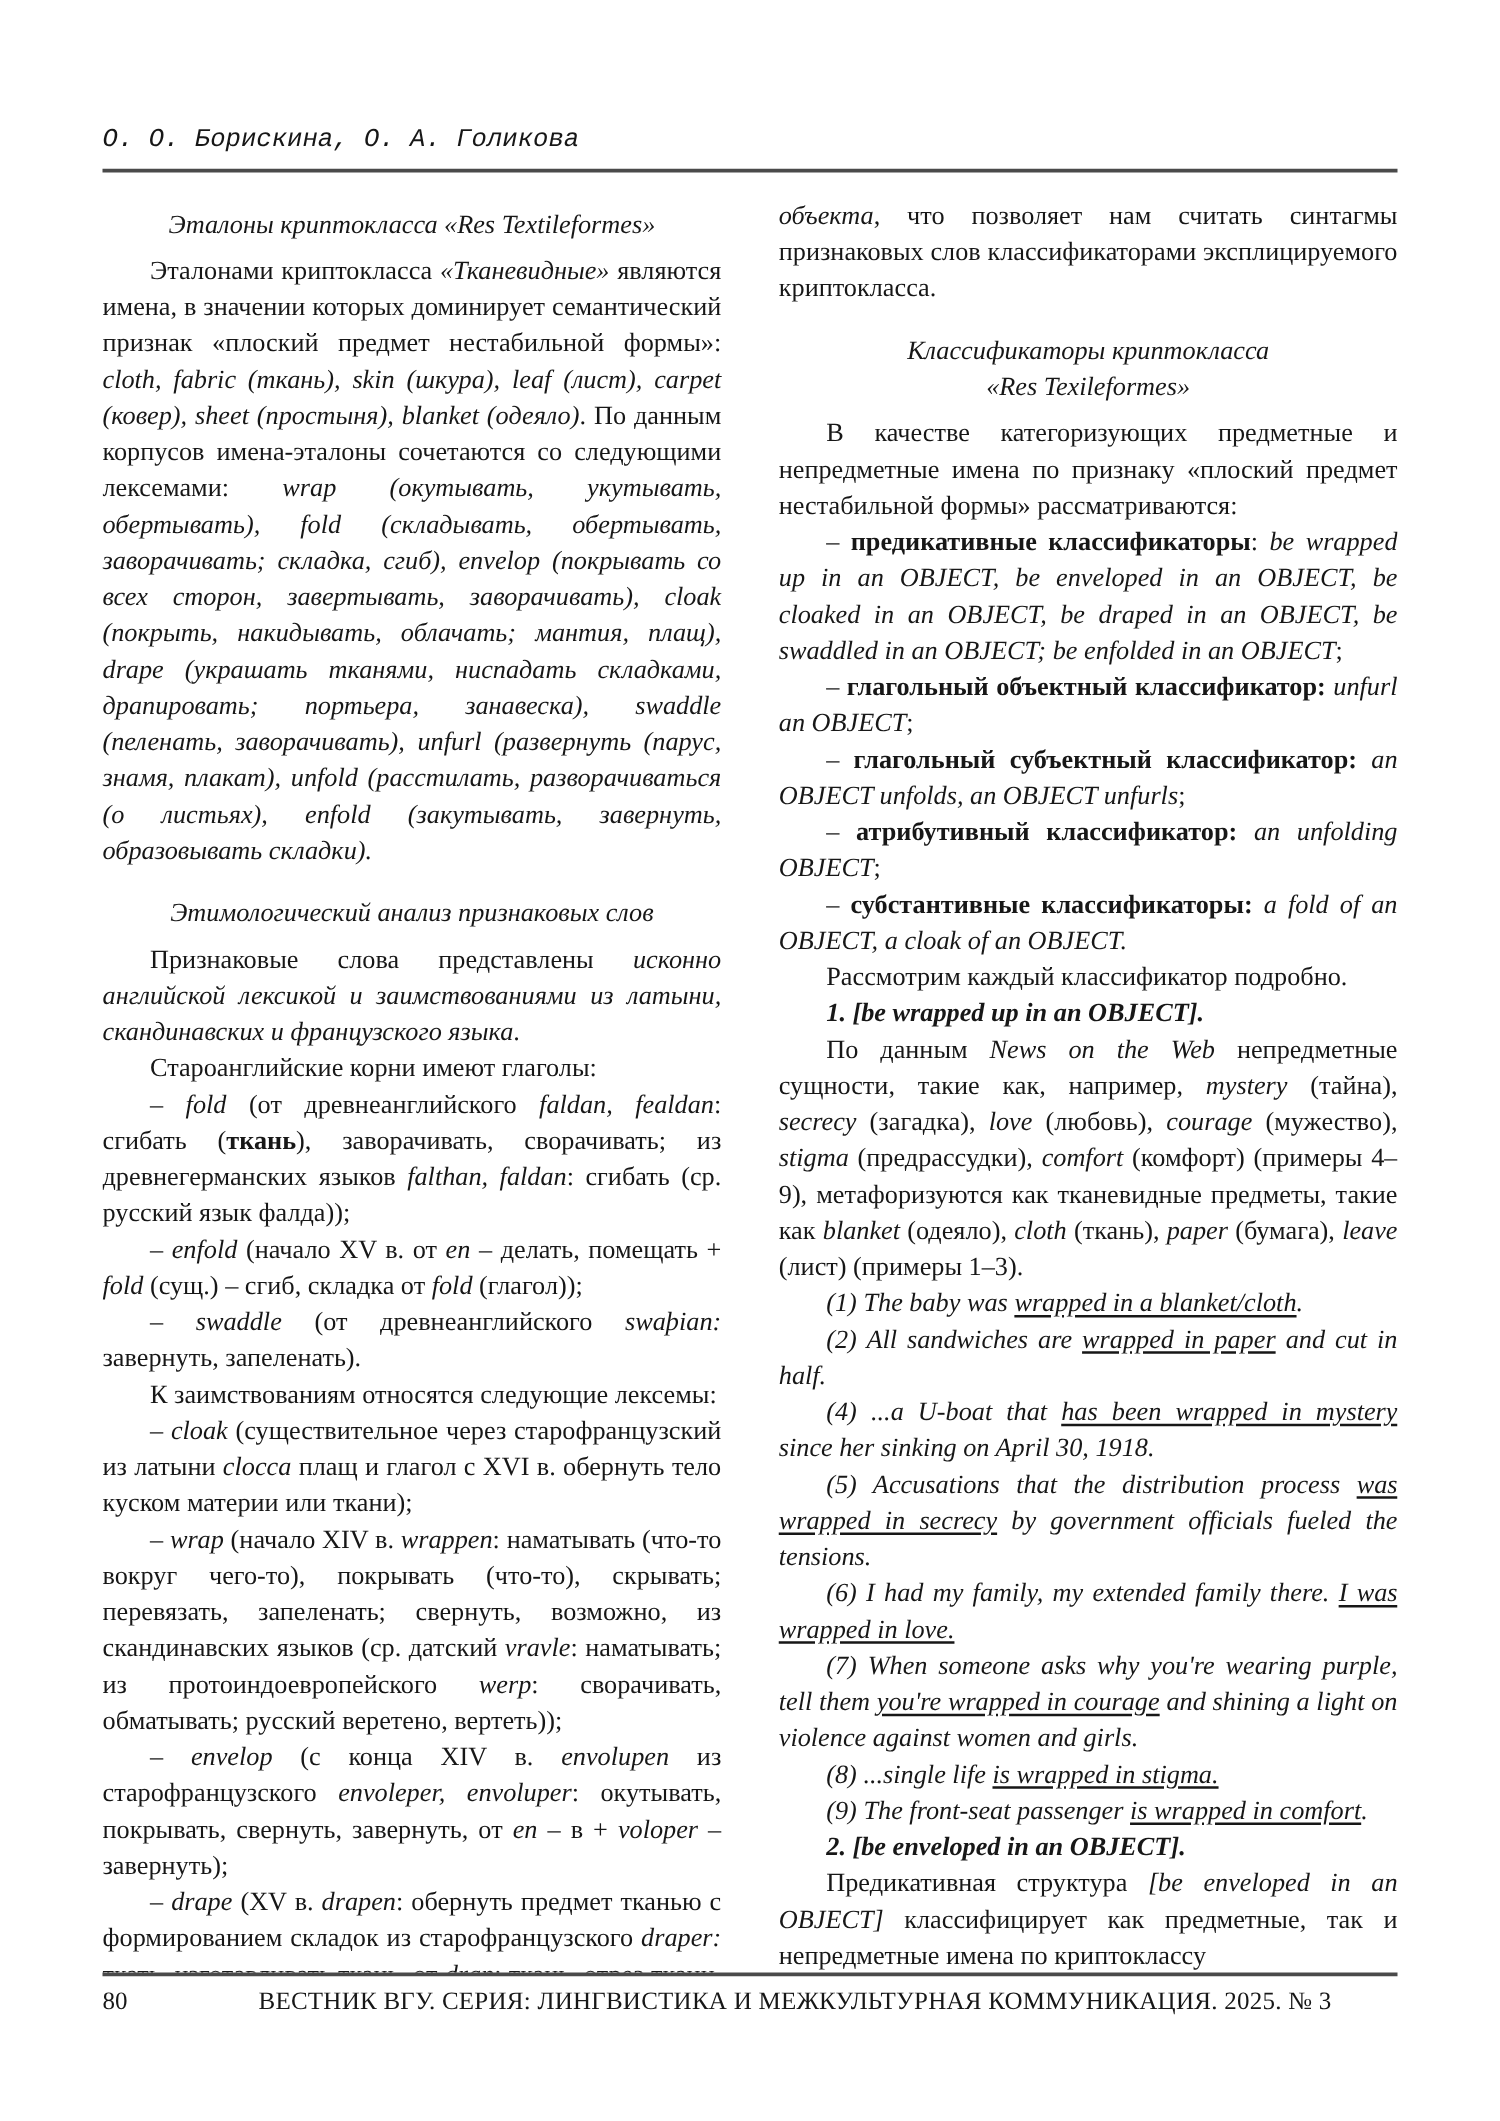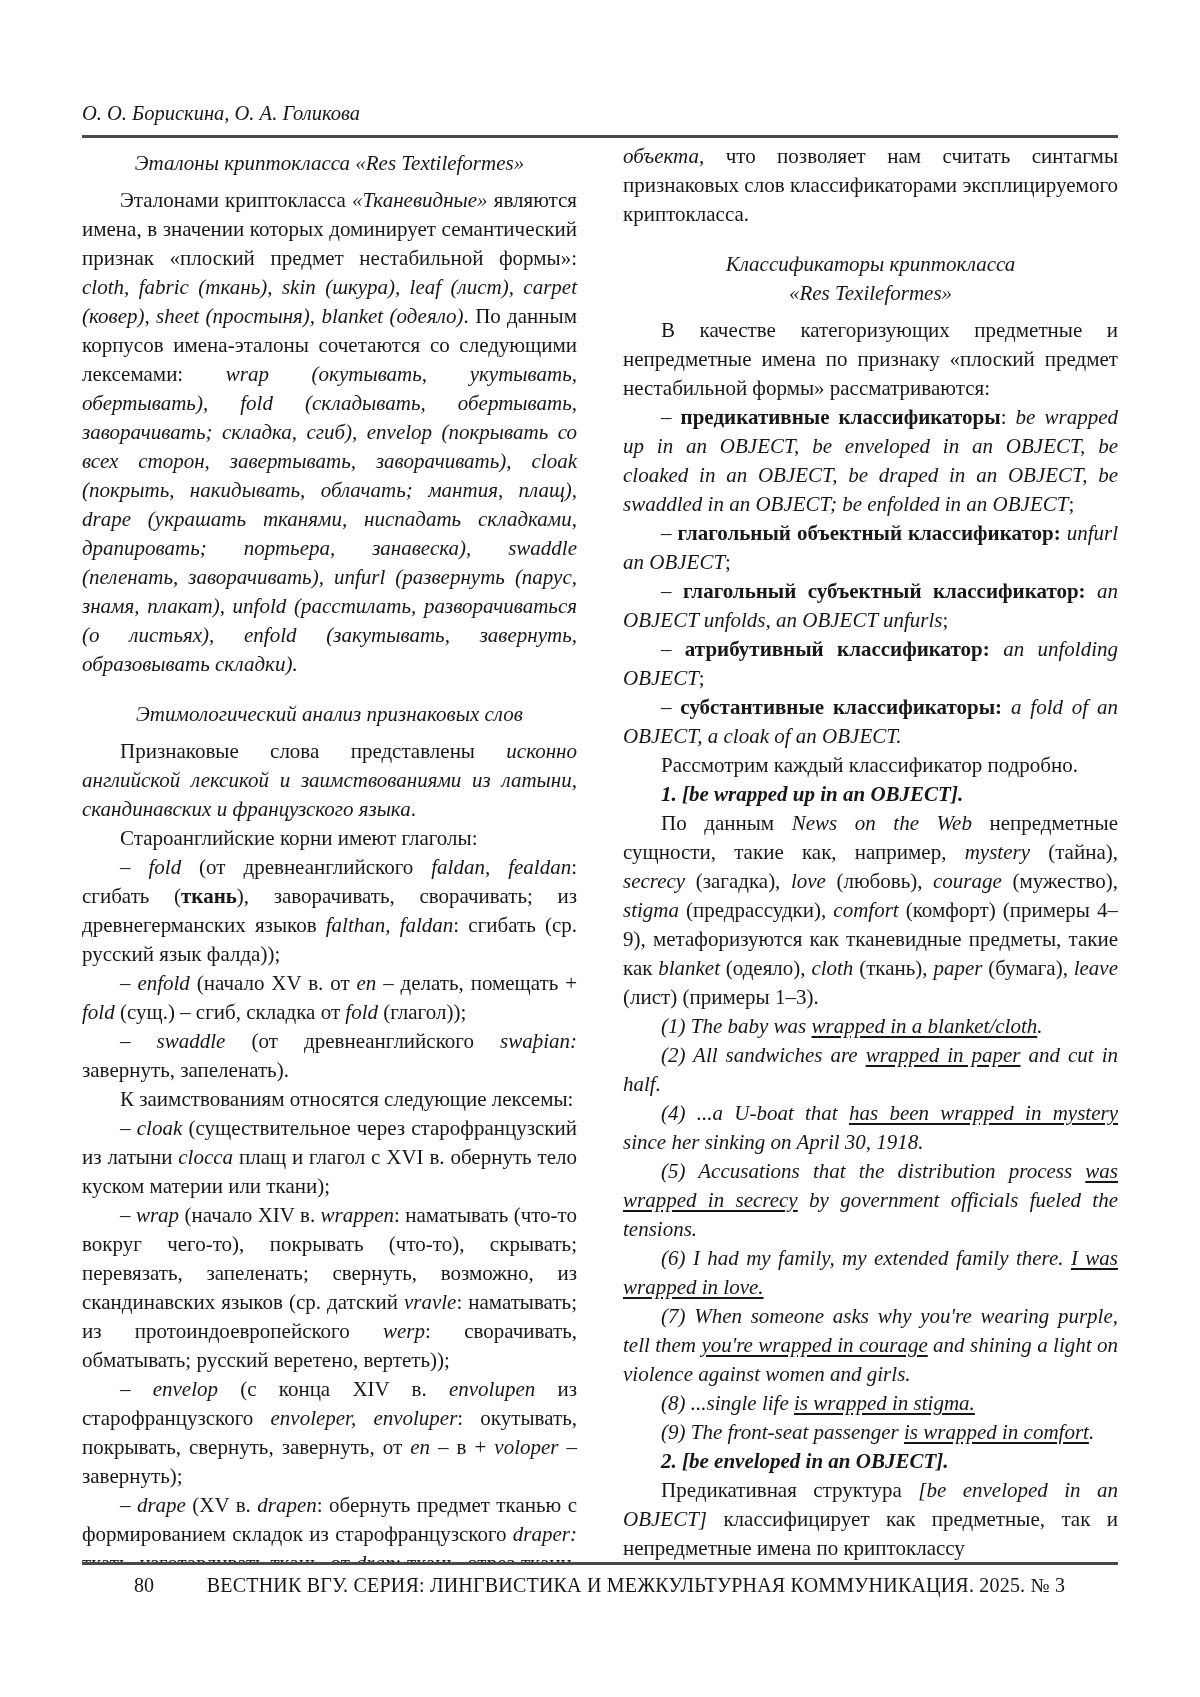"О. О. Борискина, О. А." .header { font-family: none -> Liberation Mono, monospace }
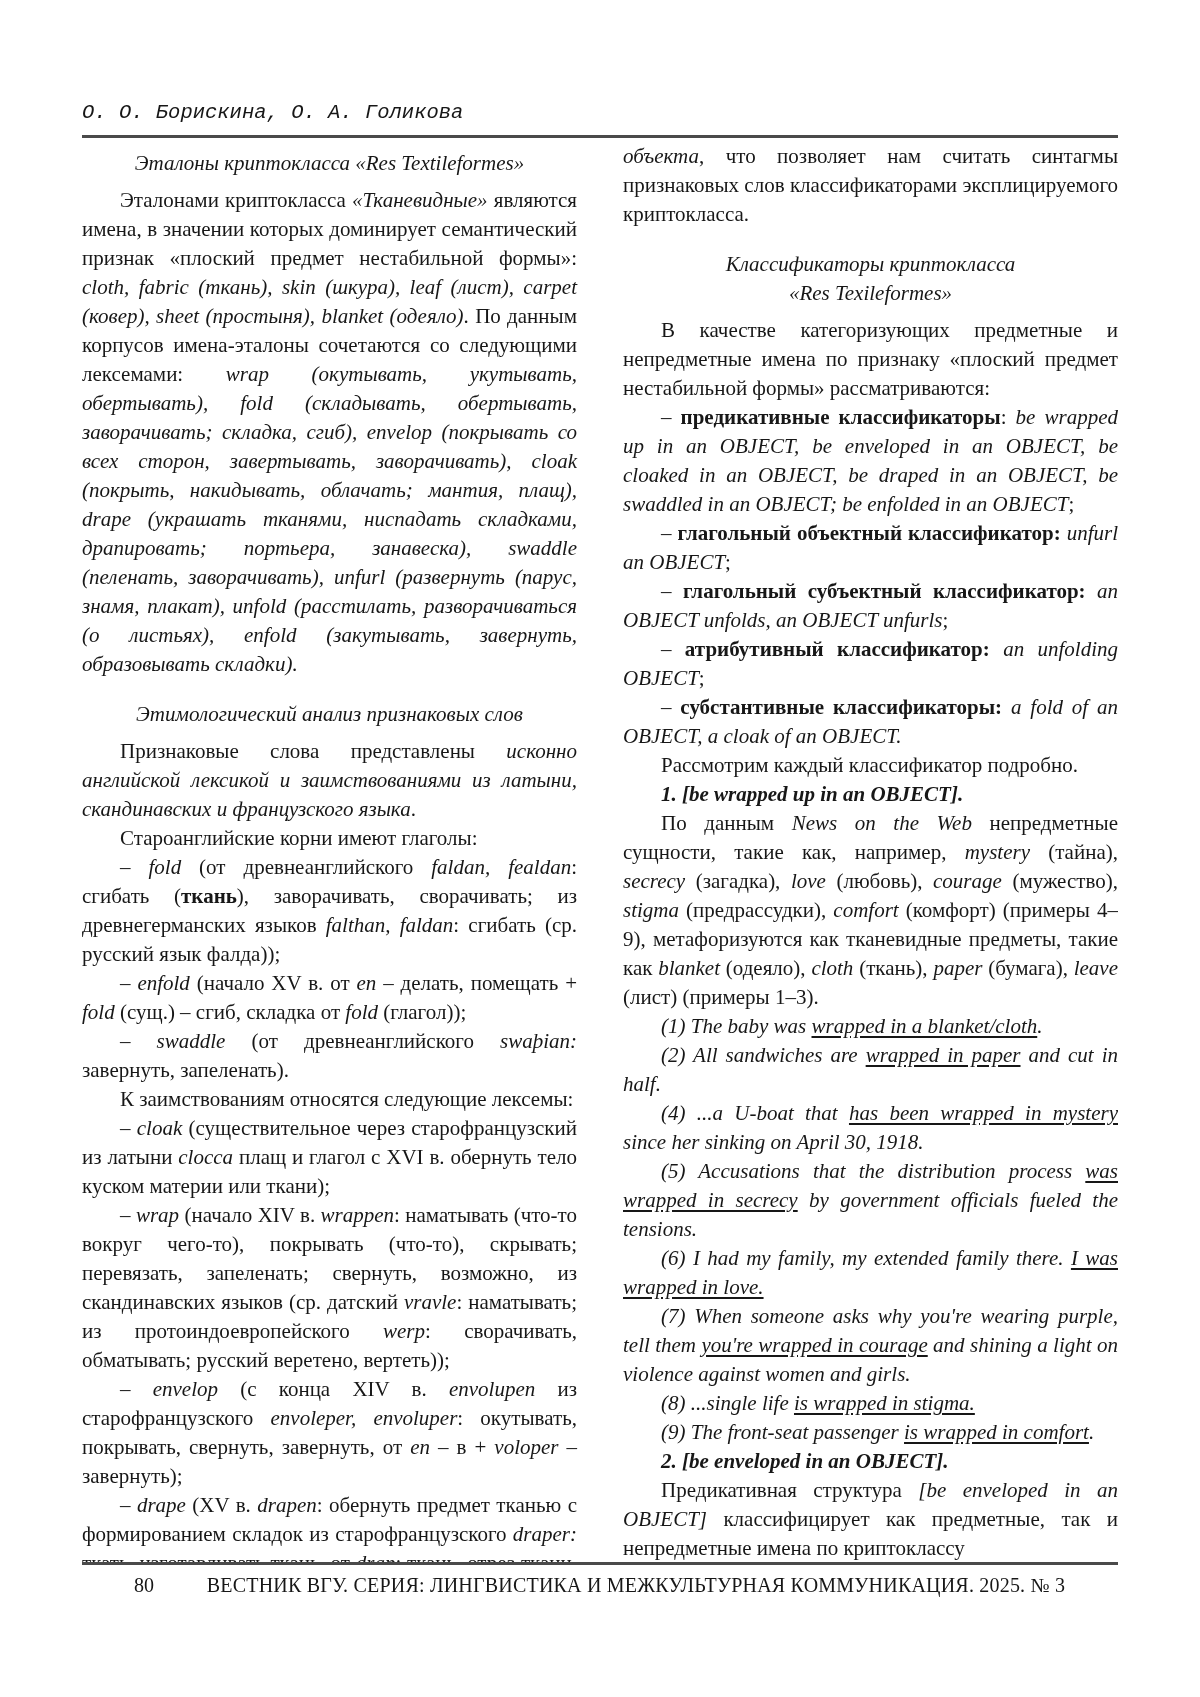"Эталоны криптокласса «Res Textileformes»" .columns { margin: 4px 82px 0 -> 20px 82px 0 }
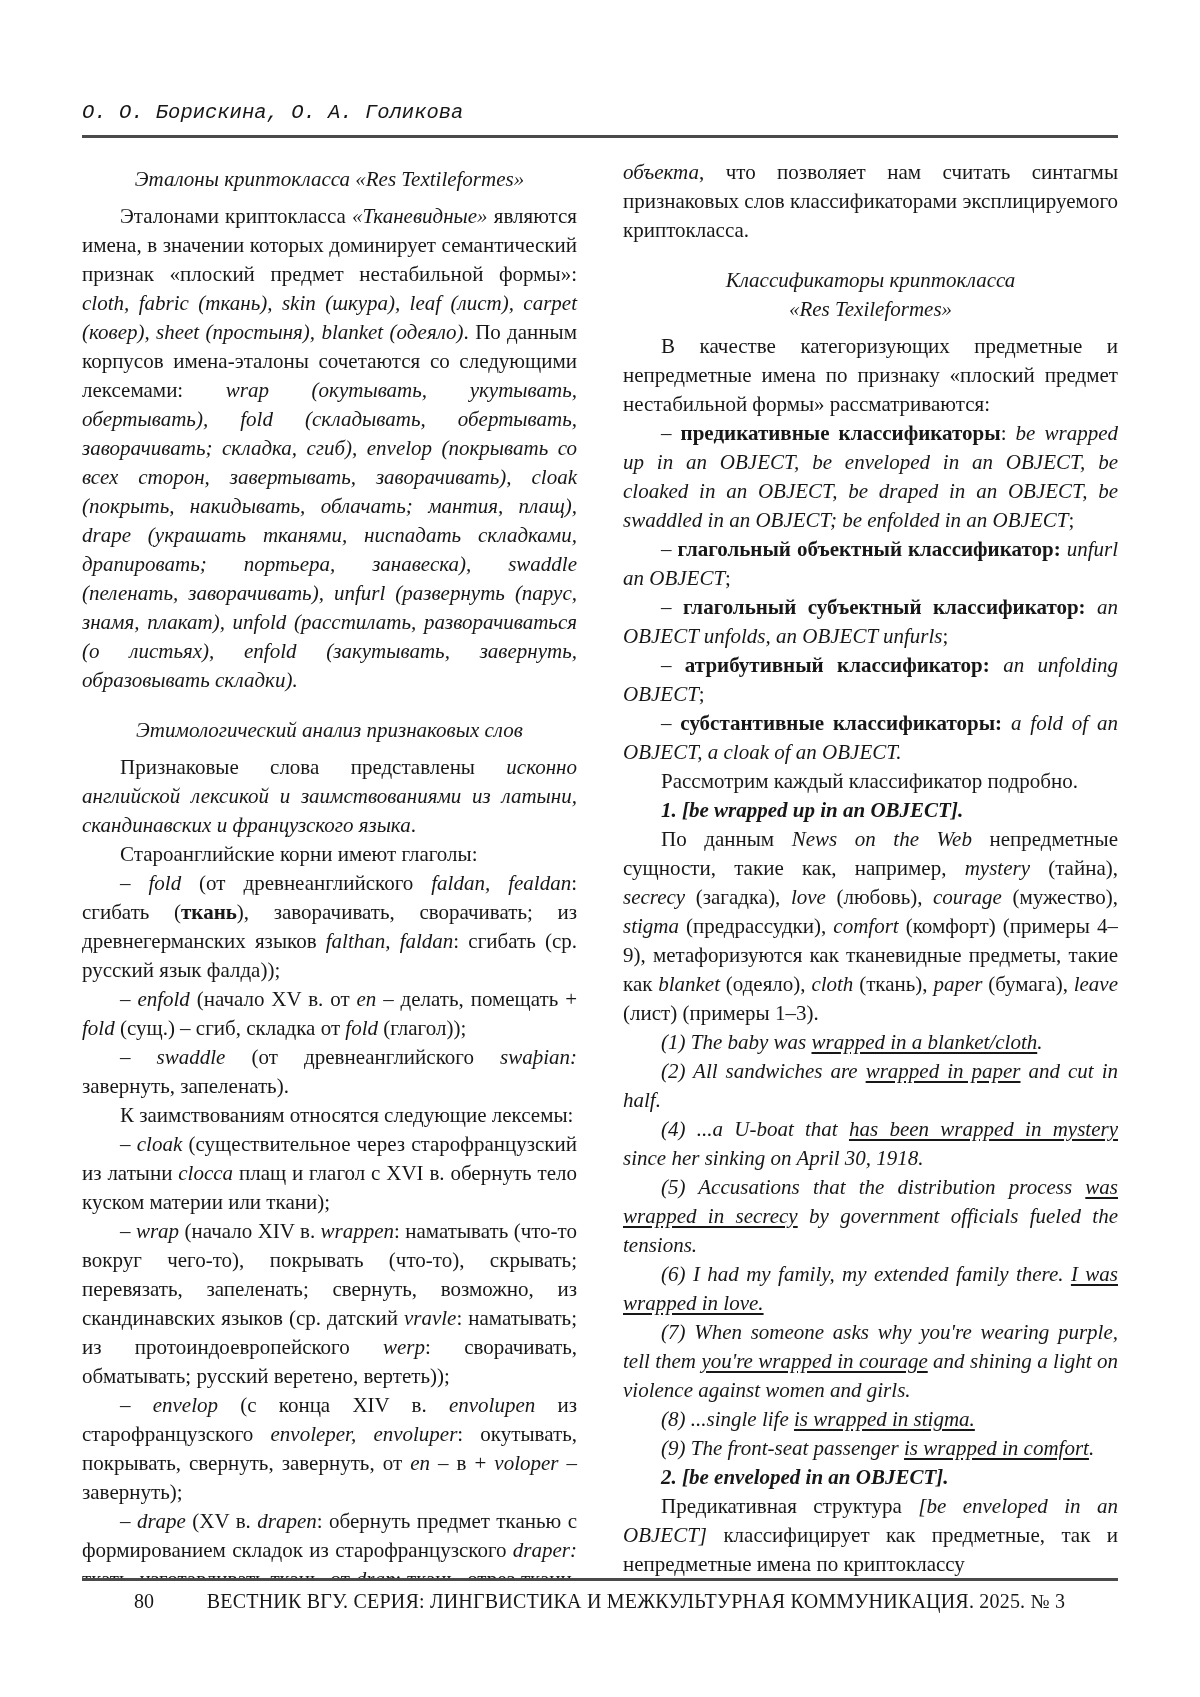"80" .footer .pagenum { text-align: right -> none }
